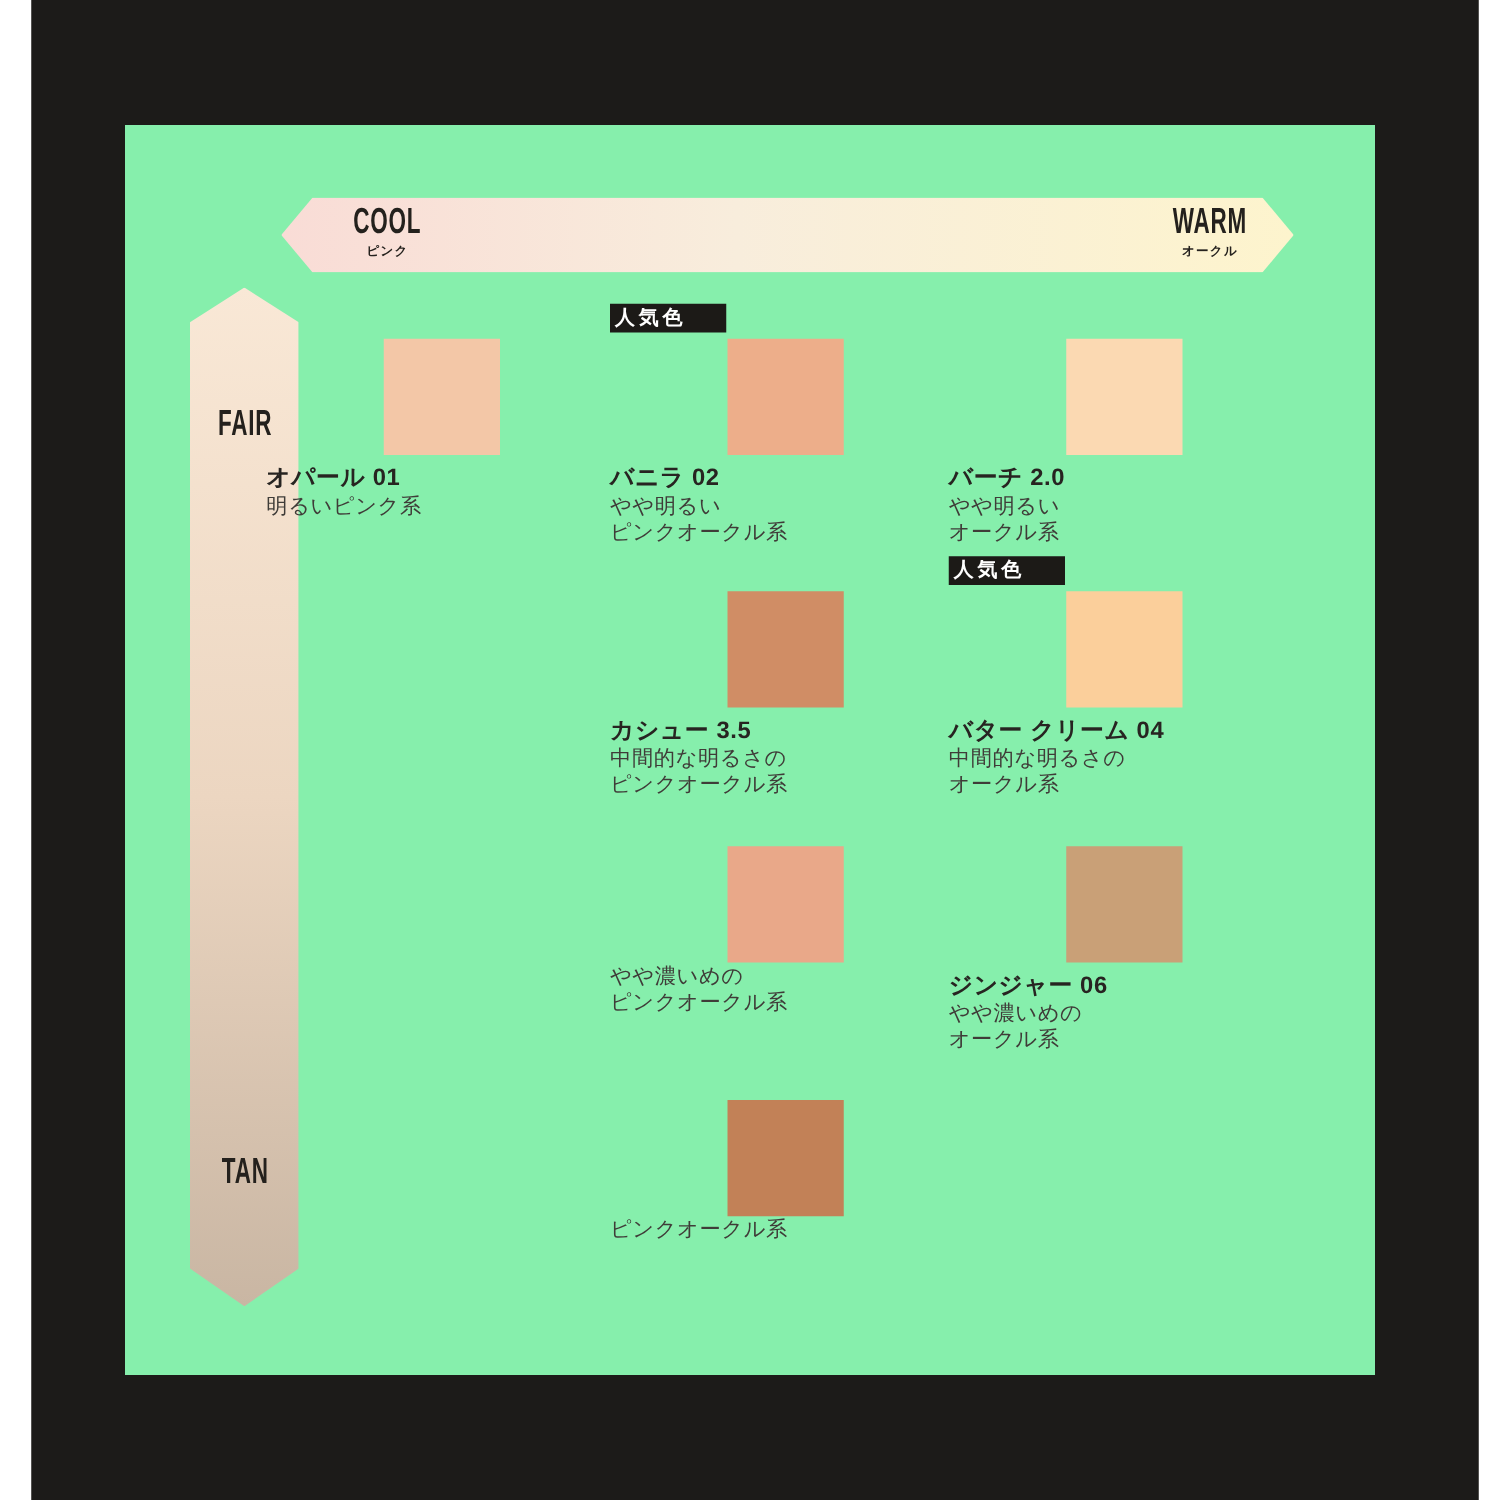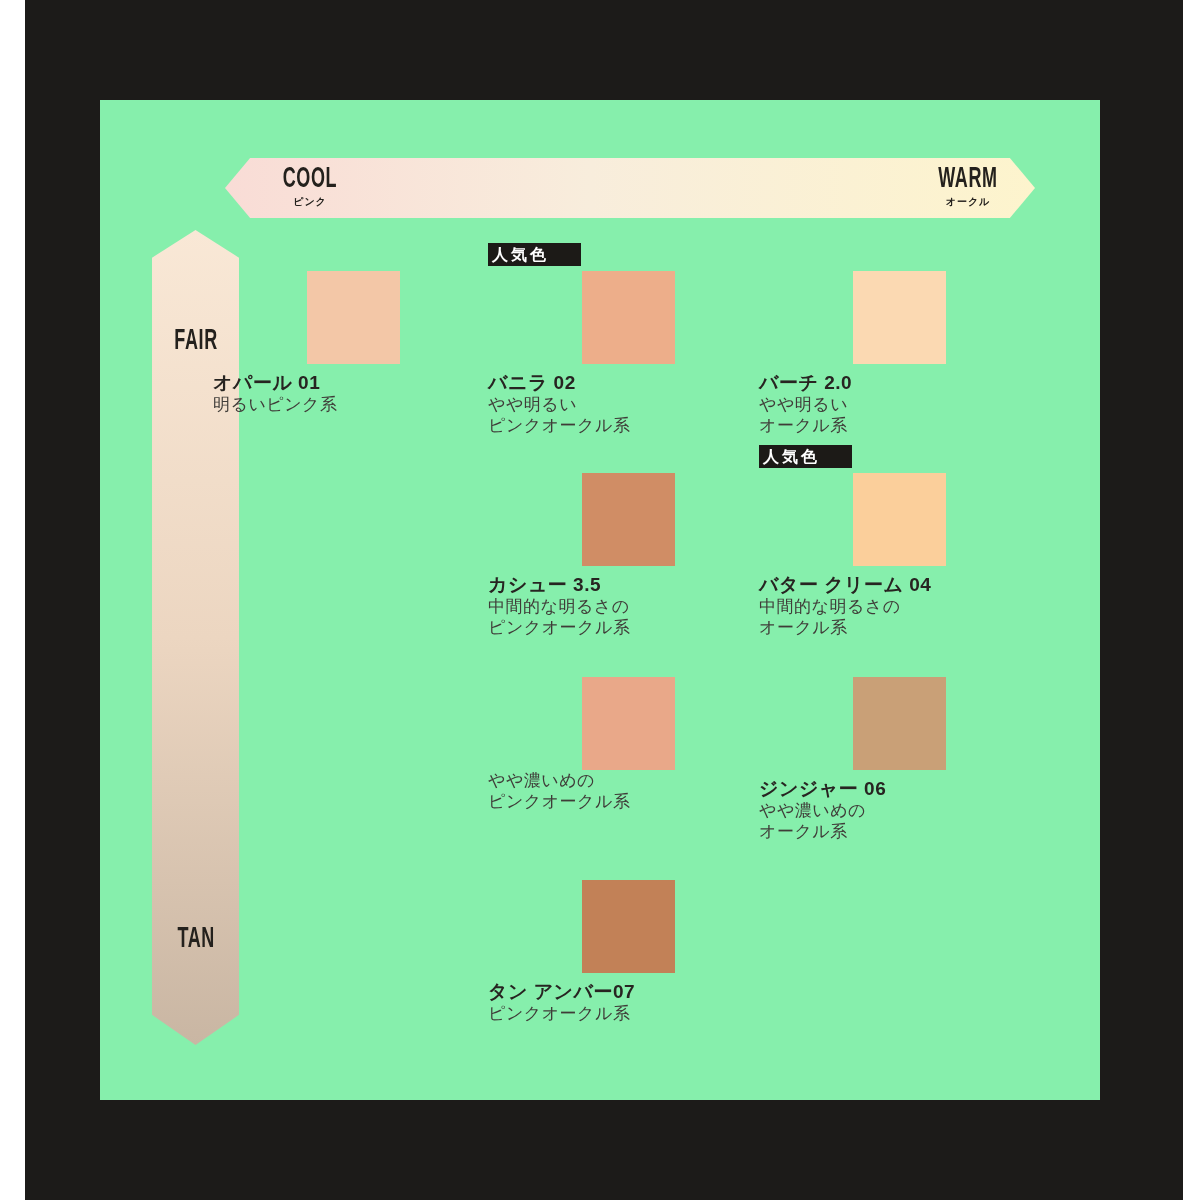"タン アンバー07" div.shade-name { html: <div>タン アンバー07</div> -> none }
